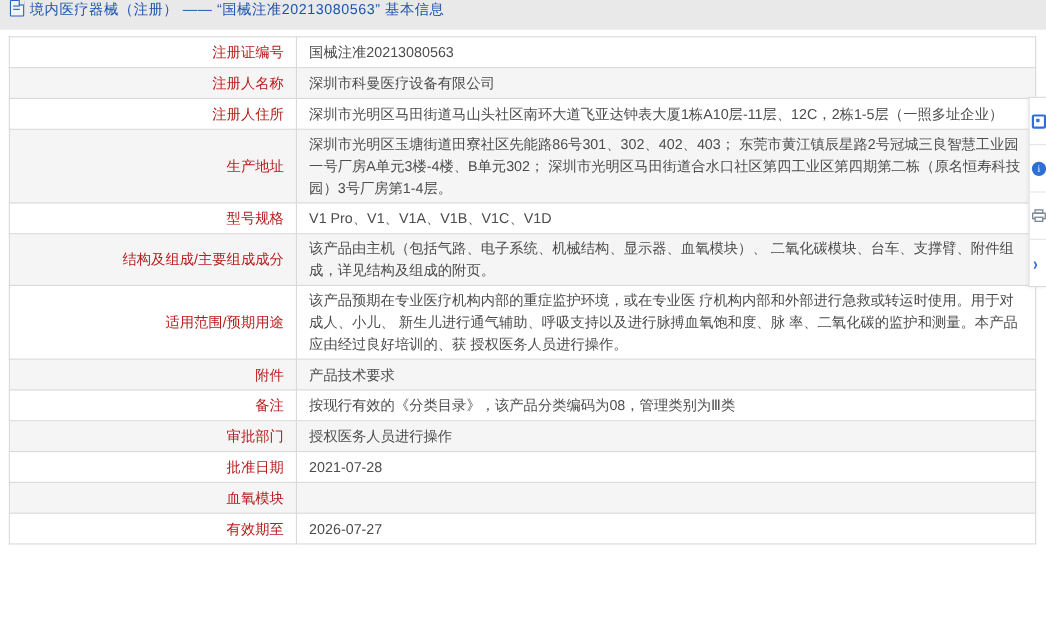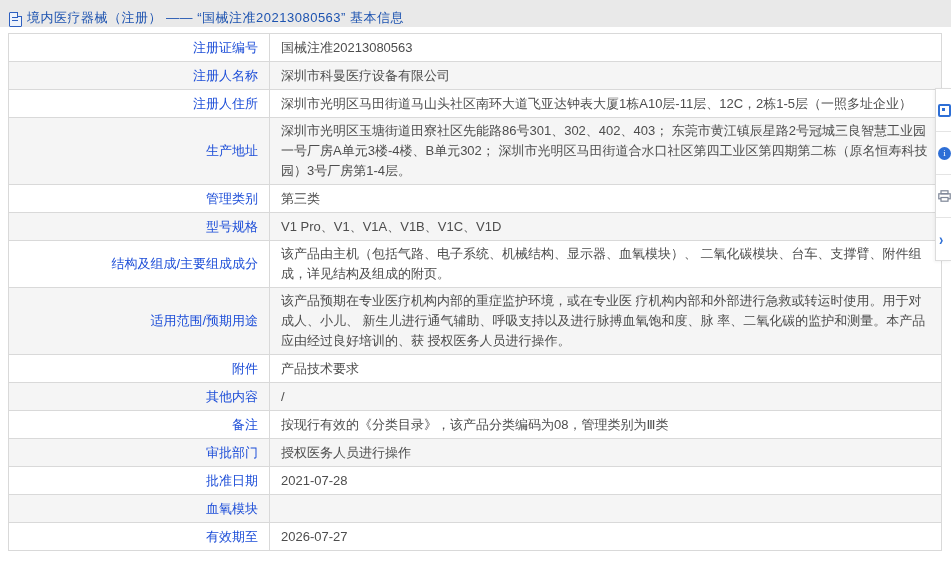"境内医疗器械（注册） —— “国械注准20213080563” 基本信息" .topbar { align-items: flex-end -> flex-start }
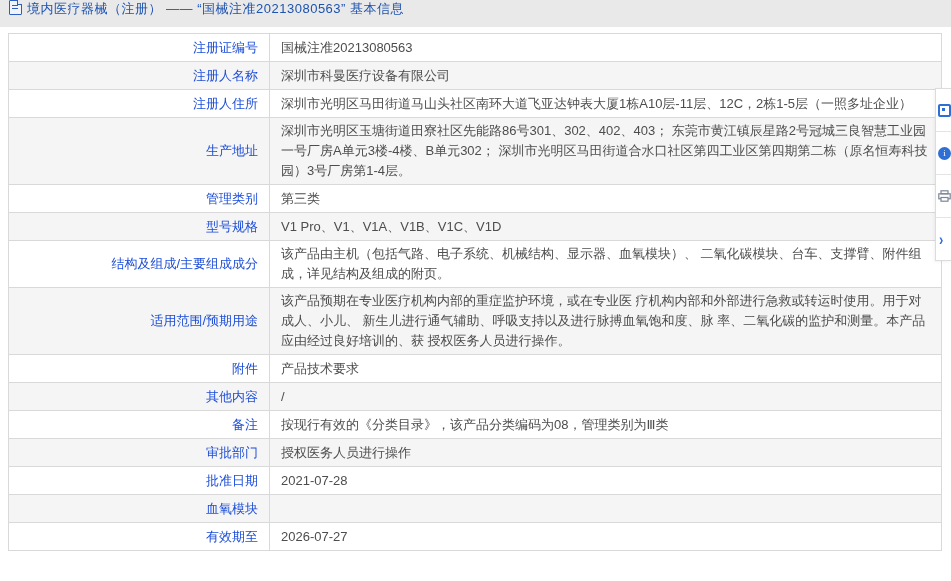"注册证编号" table.reg td.lbl { color: #1d4ed8 -> #b91c1c }
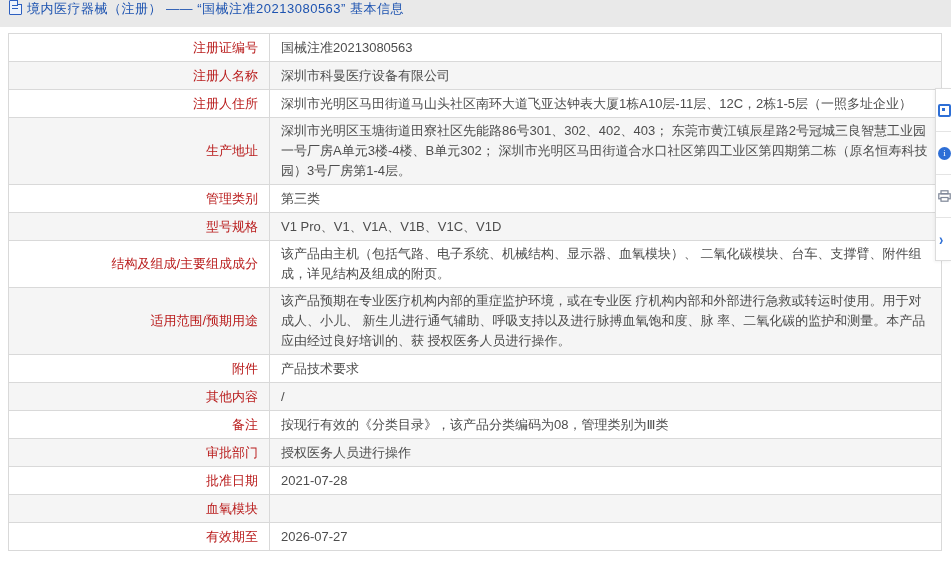"管理类别" tr { html: <tr> <td>管理类别</td> <td>第三类</td> </tr> -> none }
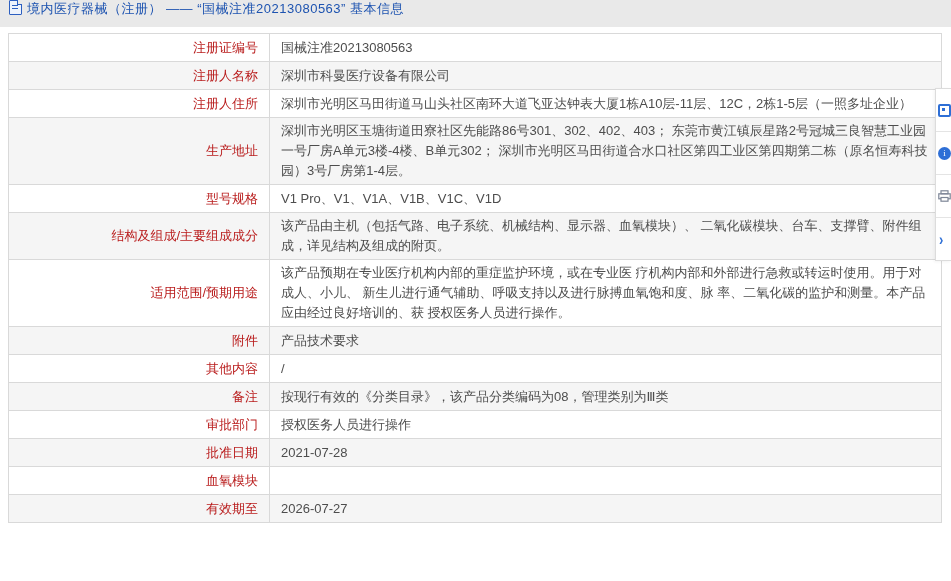"其他内容" tr { html: <tr> <td>其他内容</td> <td>/</td> </tr> -> none }
